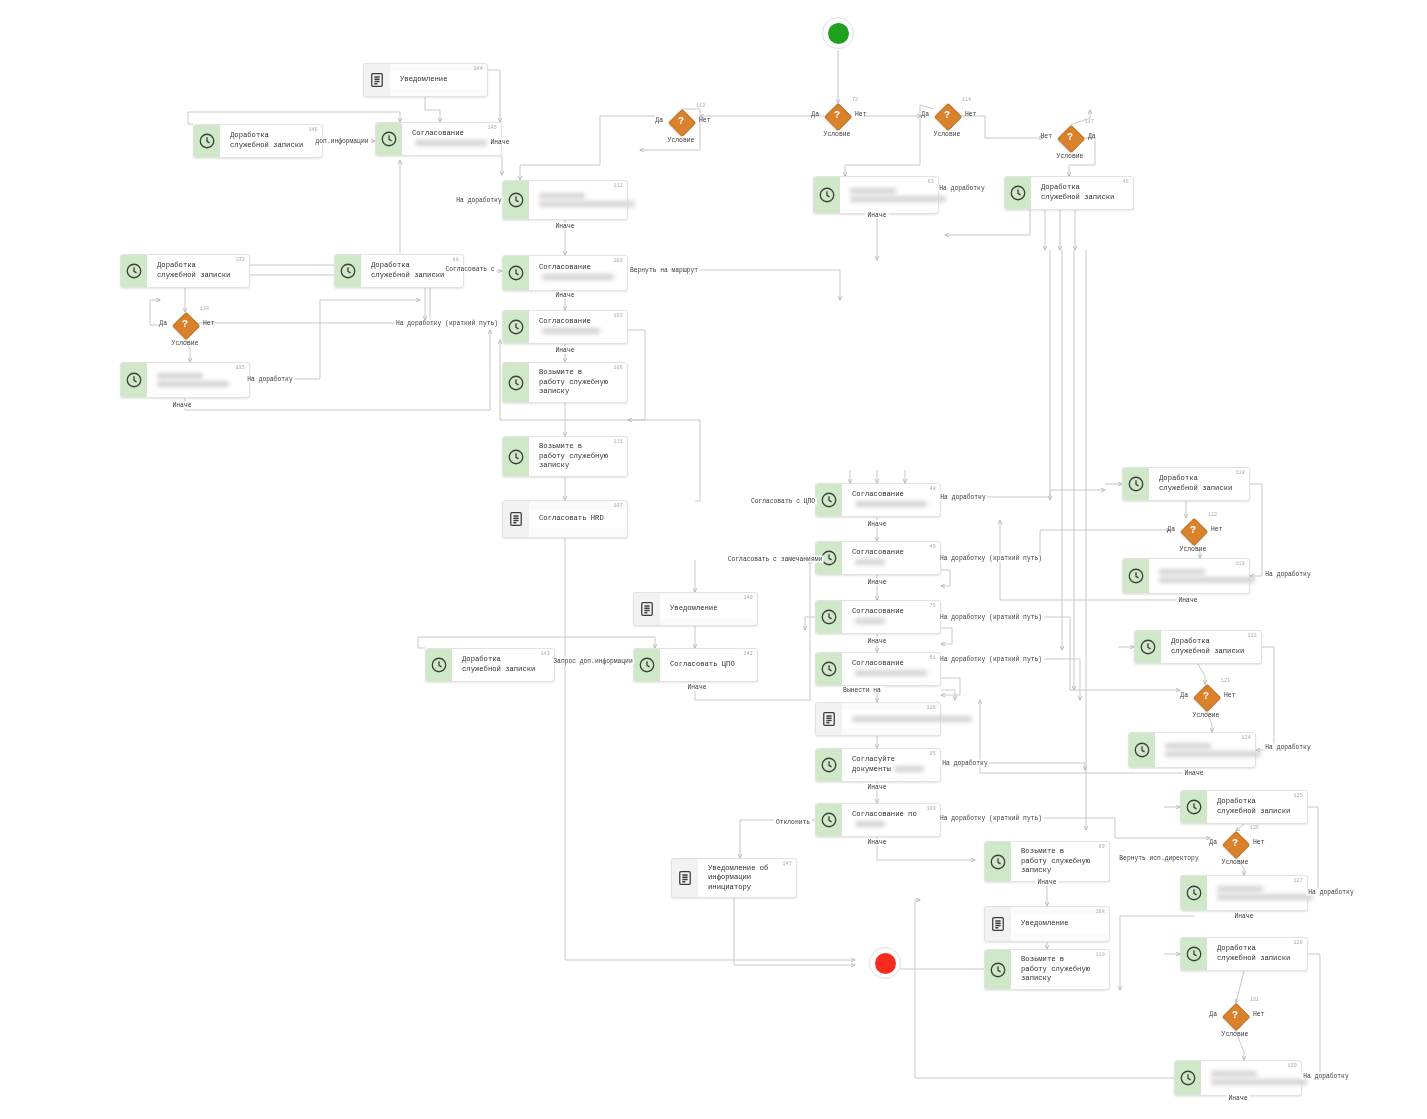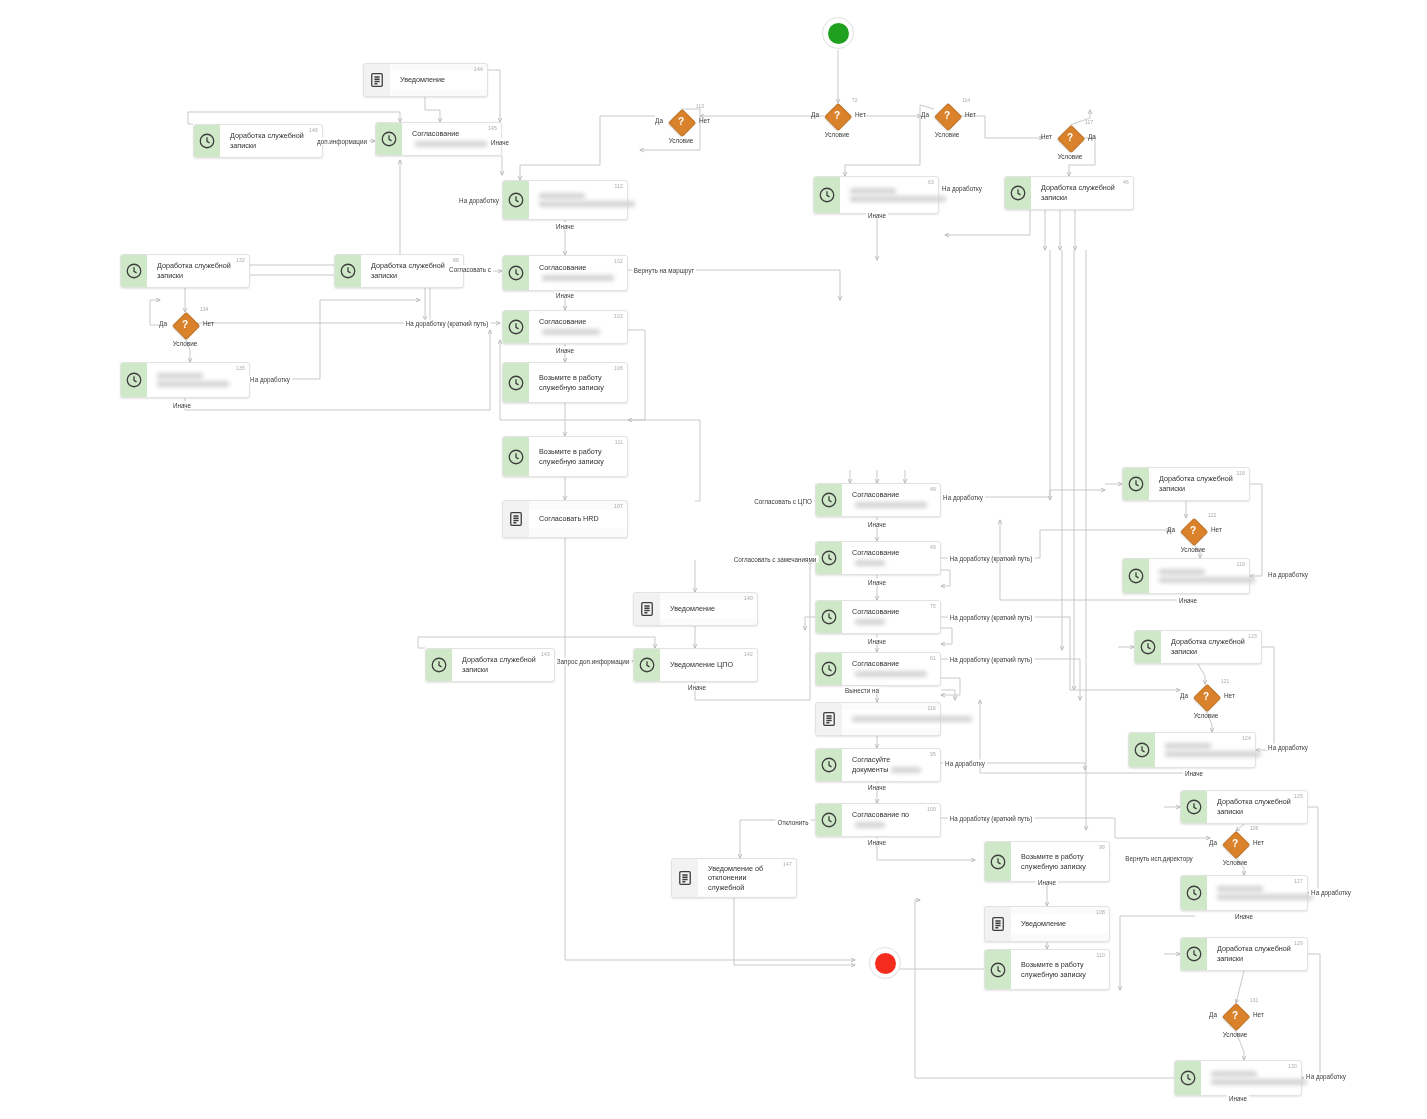"Уведомление" #canvas { font-family: none -> Liberation Mono, monospace }
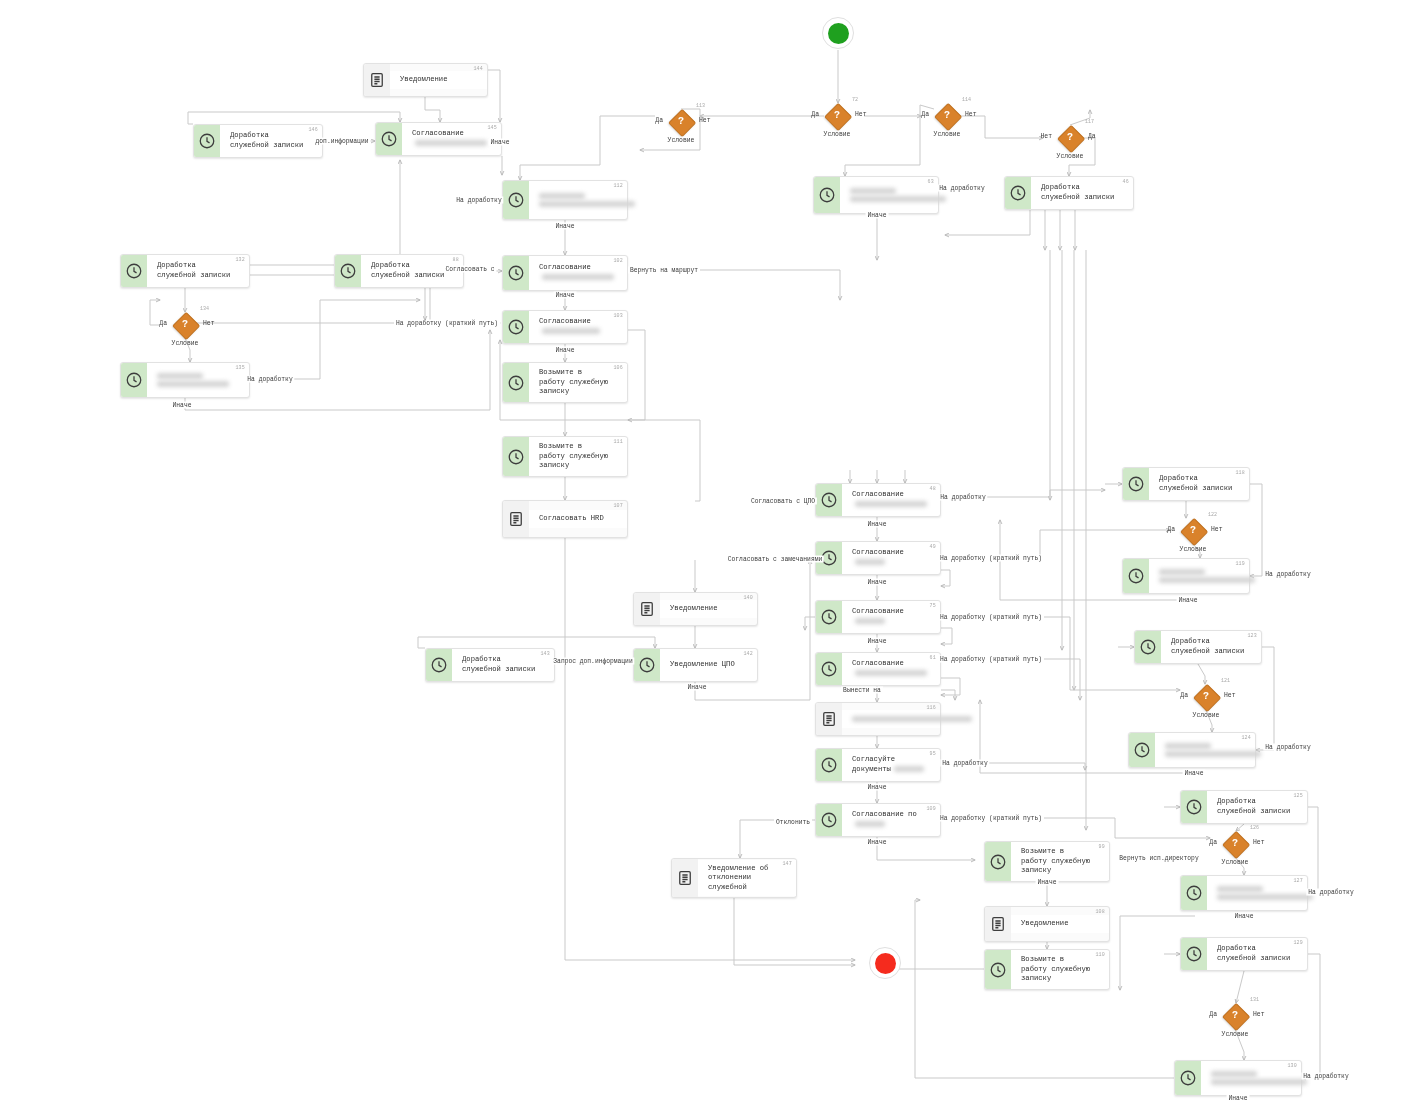"Уведомление ЦПО" div.label { text: Уведомление -> Согласовать }
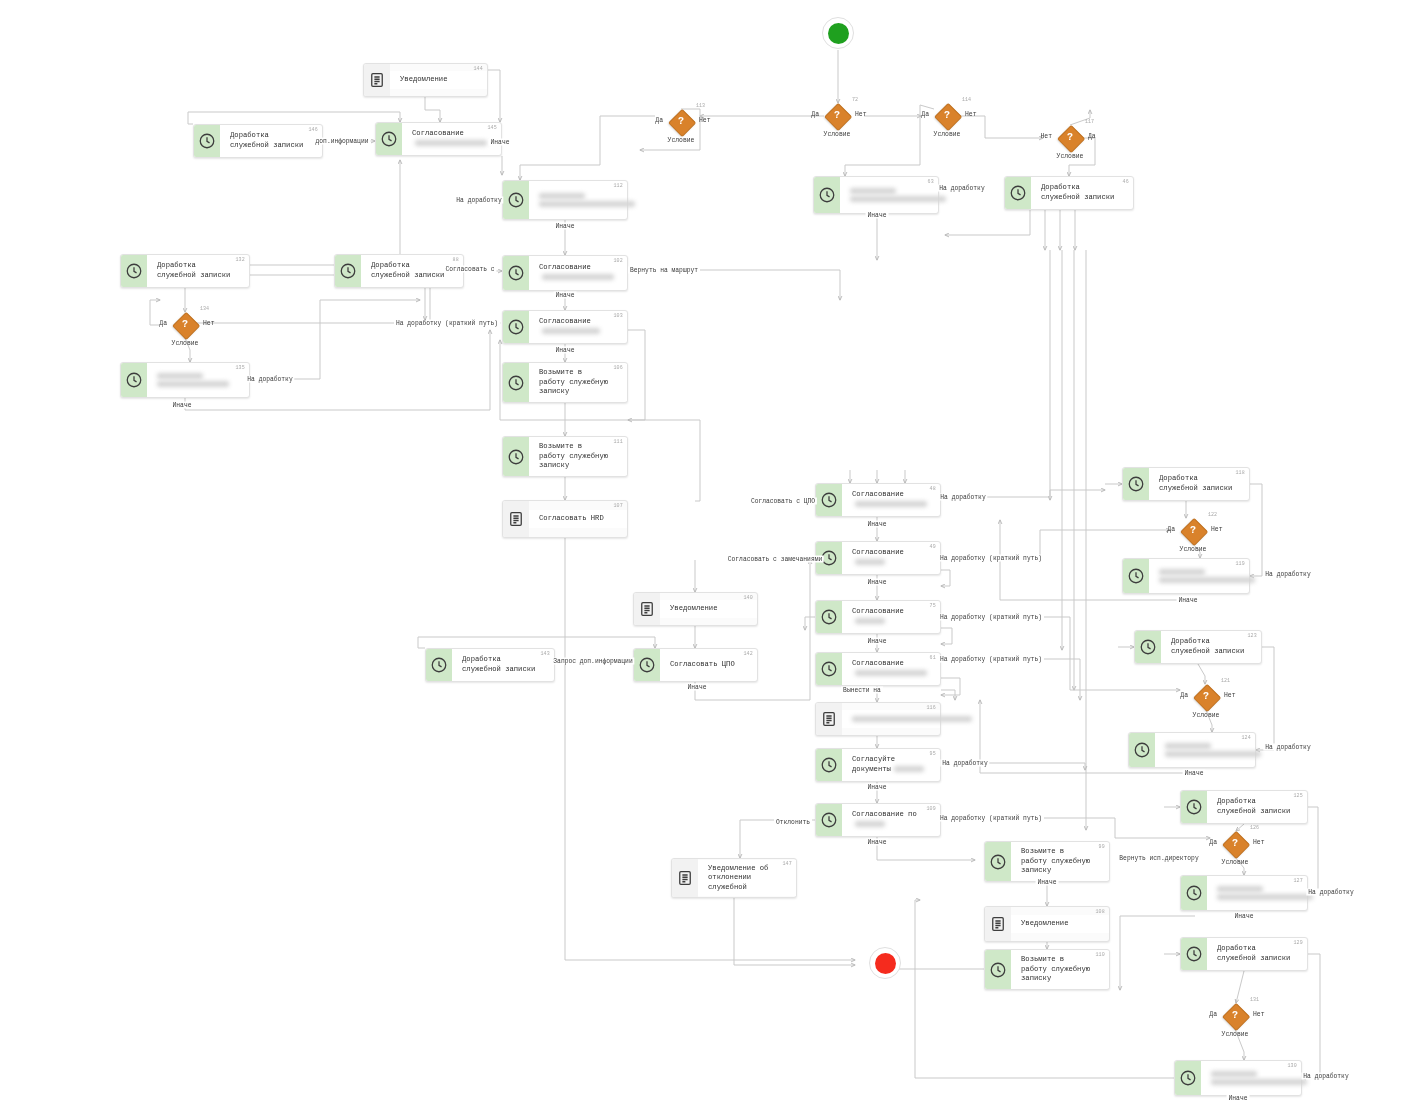"Уведомление об отклонении служебной" div.label { text: отклонении служебной -> информации инициатору }
